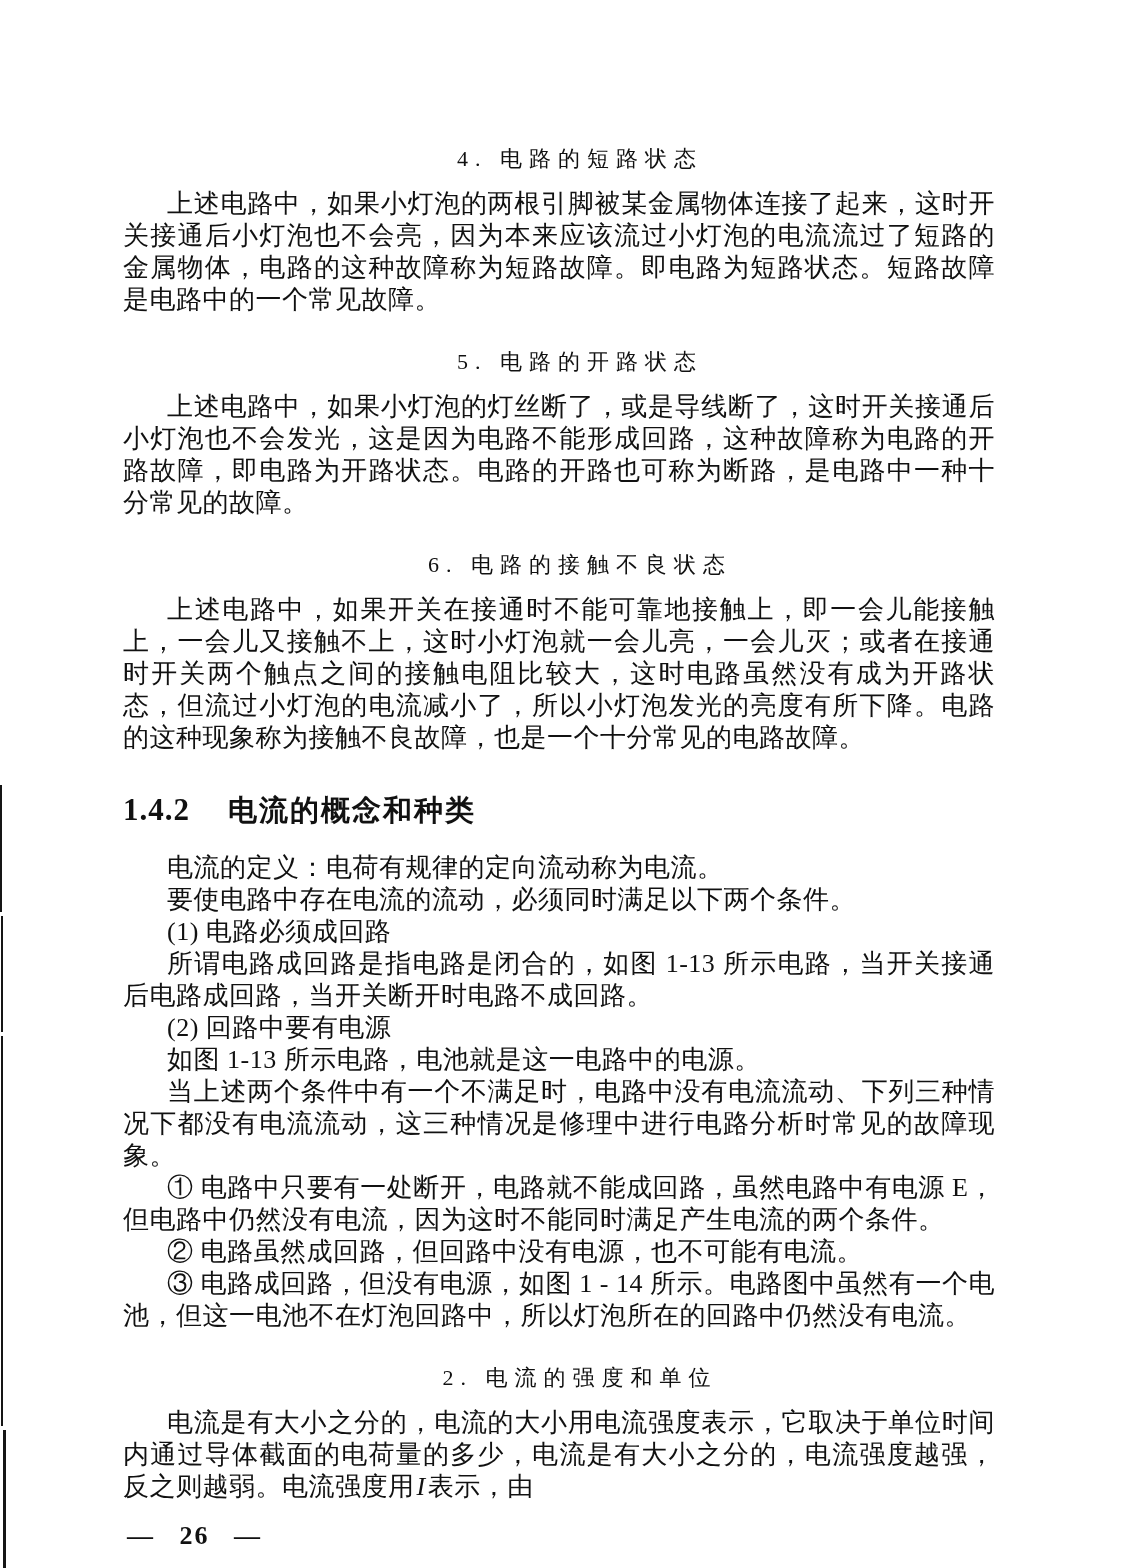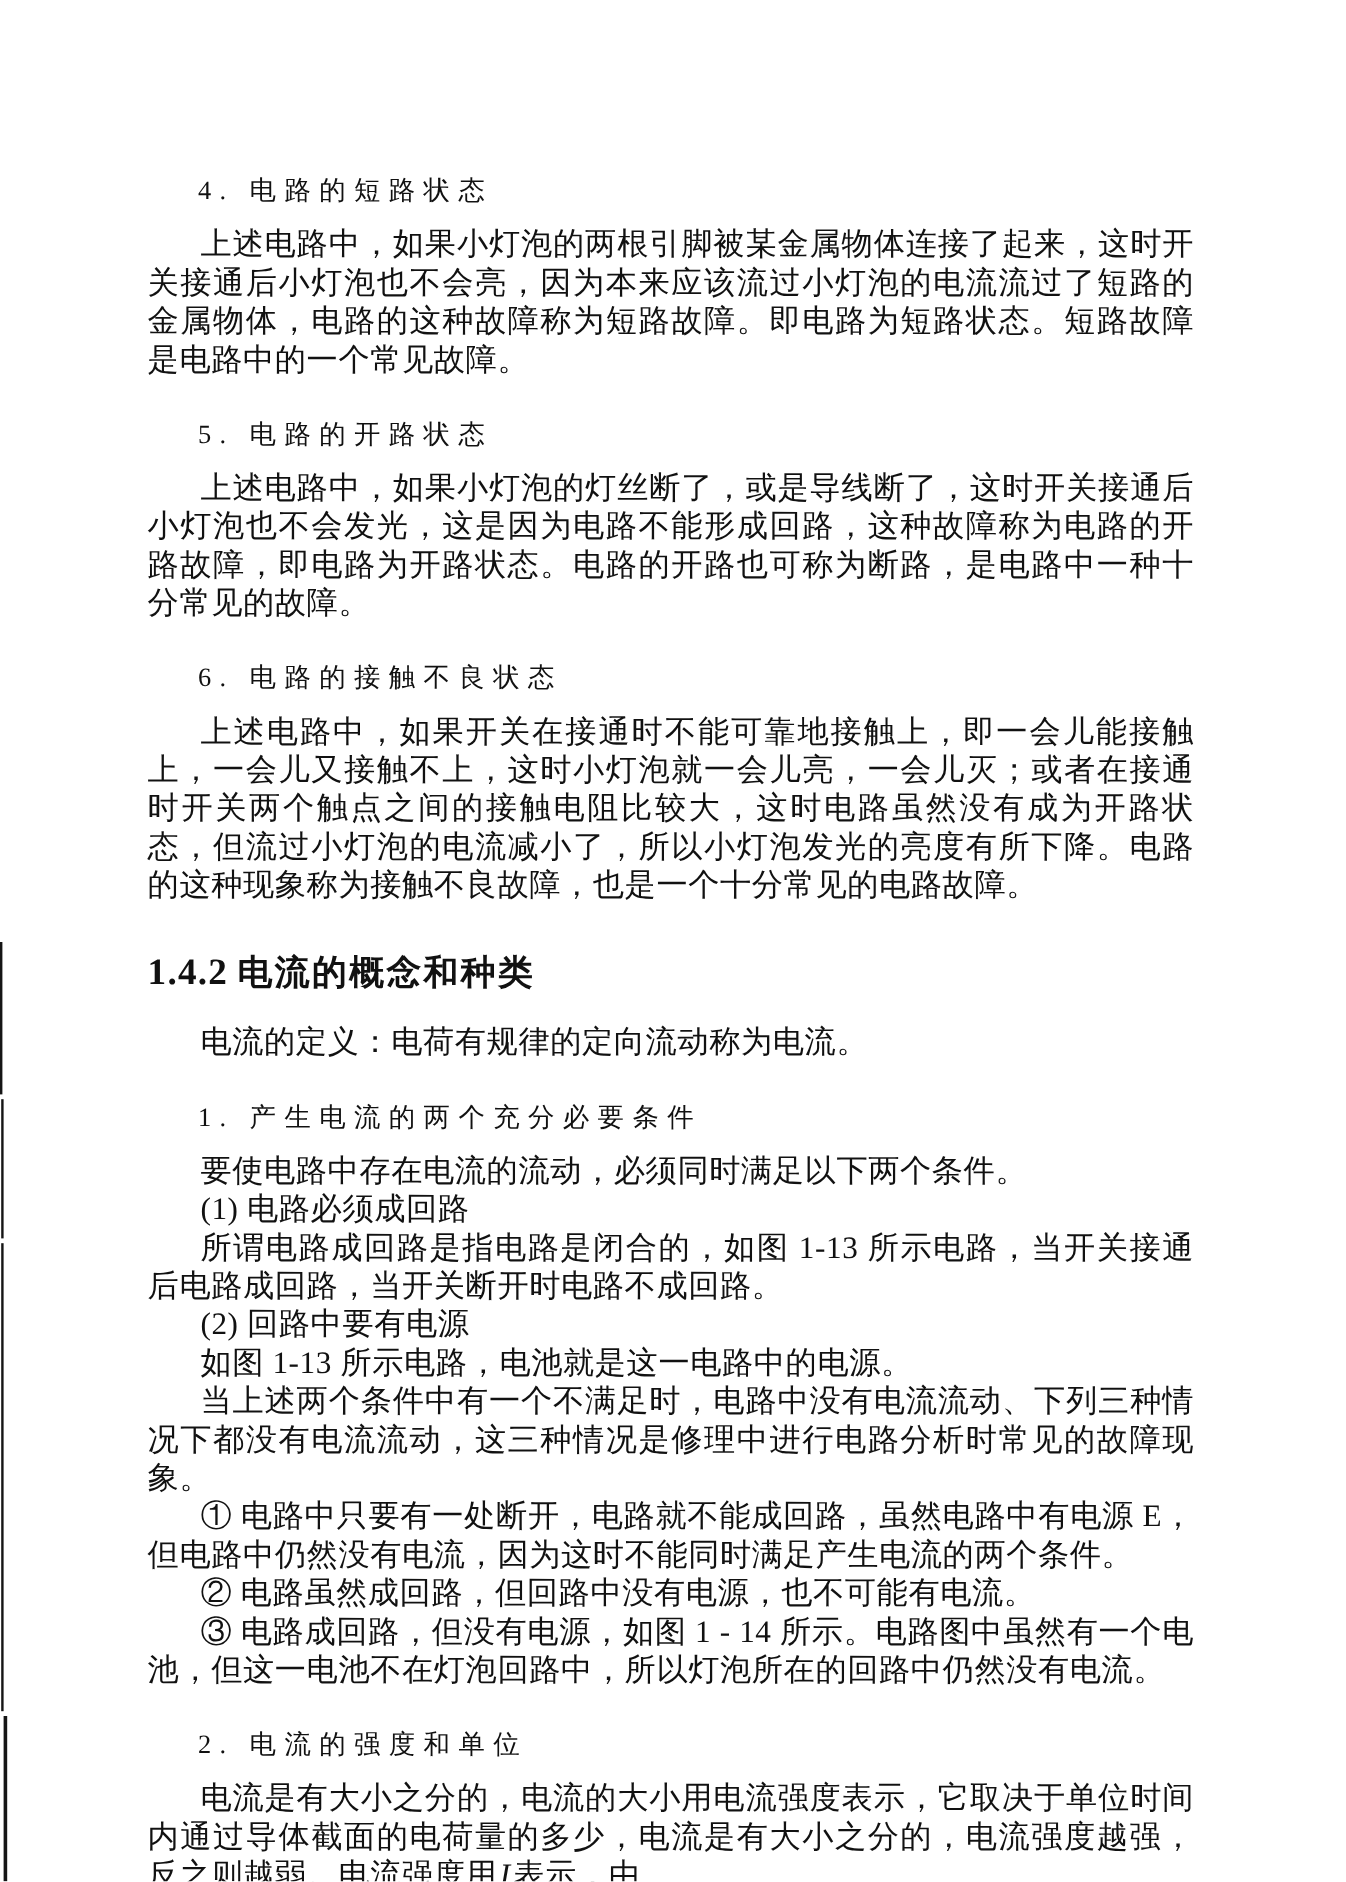"4. 电路的短路状态" p { text-align: none -> center }
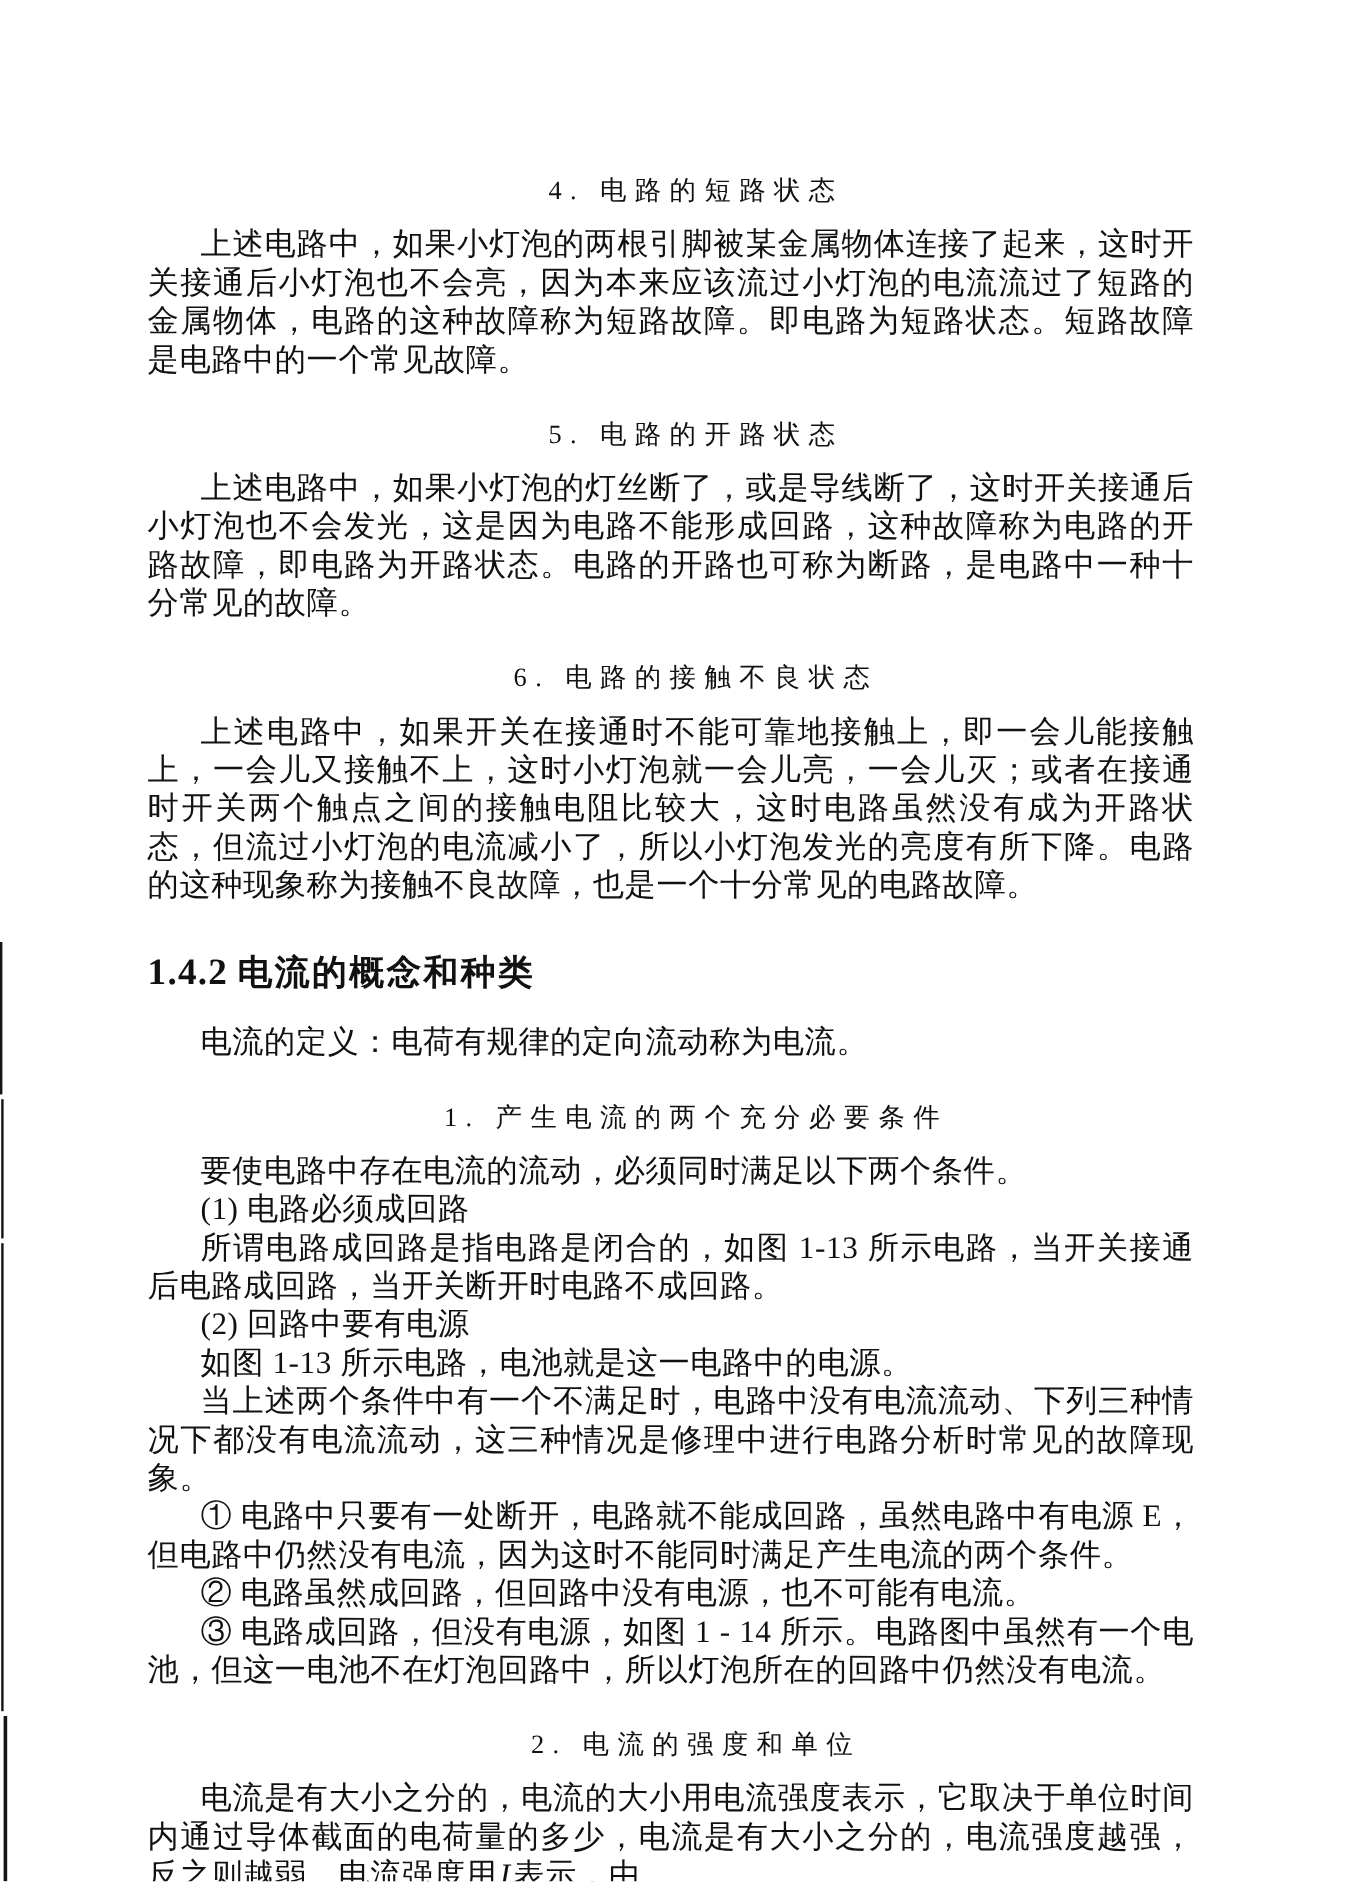"电流的概念和种类" .h-title { margin-left: 8px -> 38px }
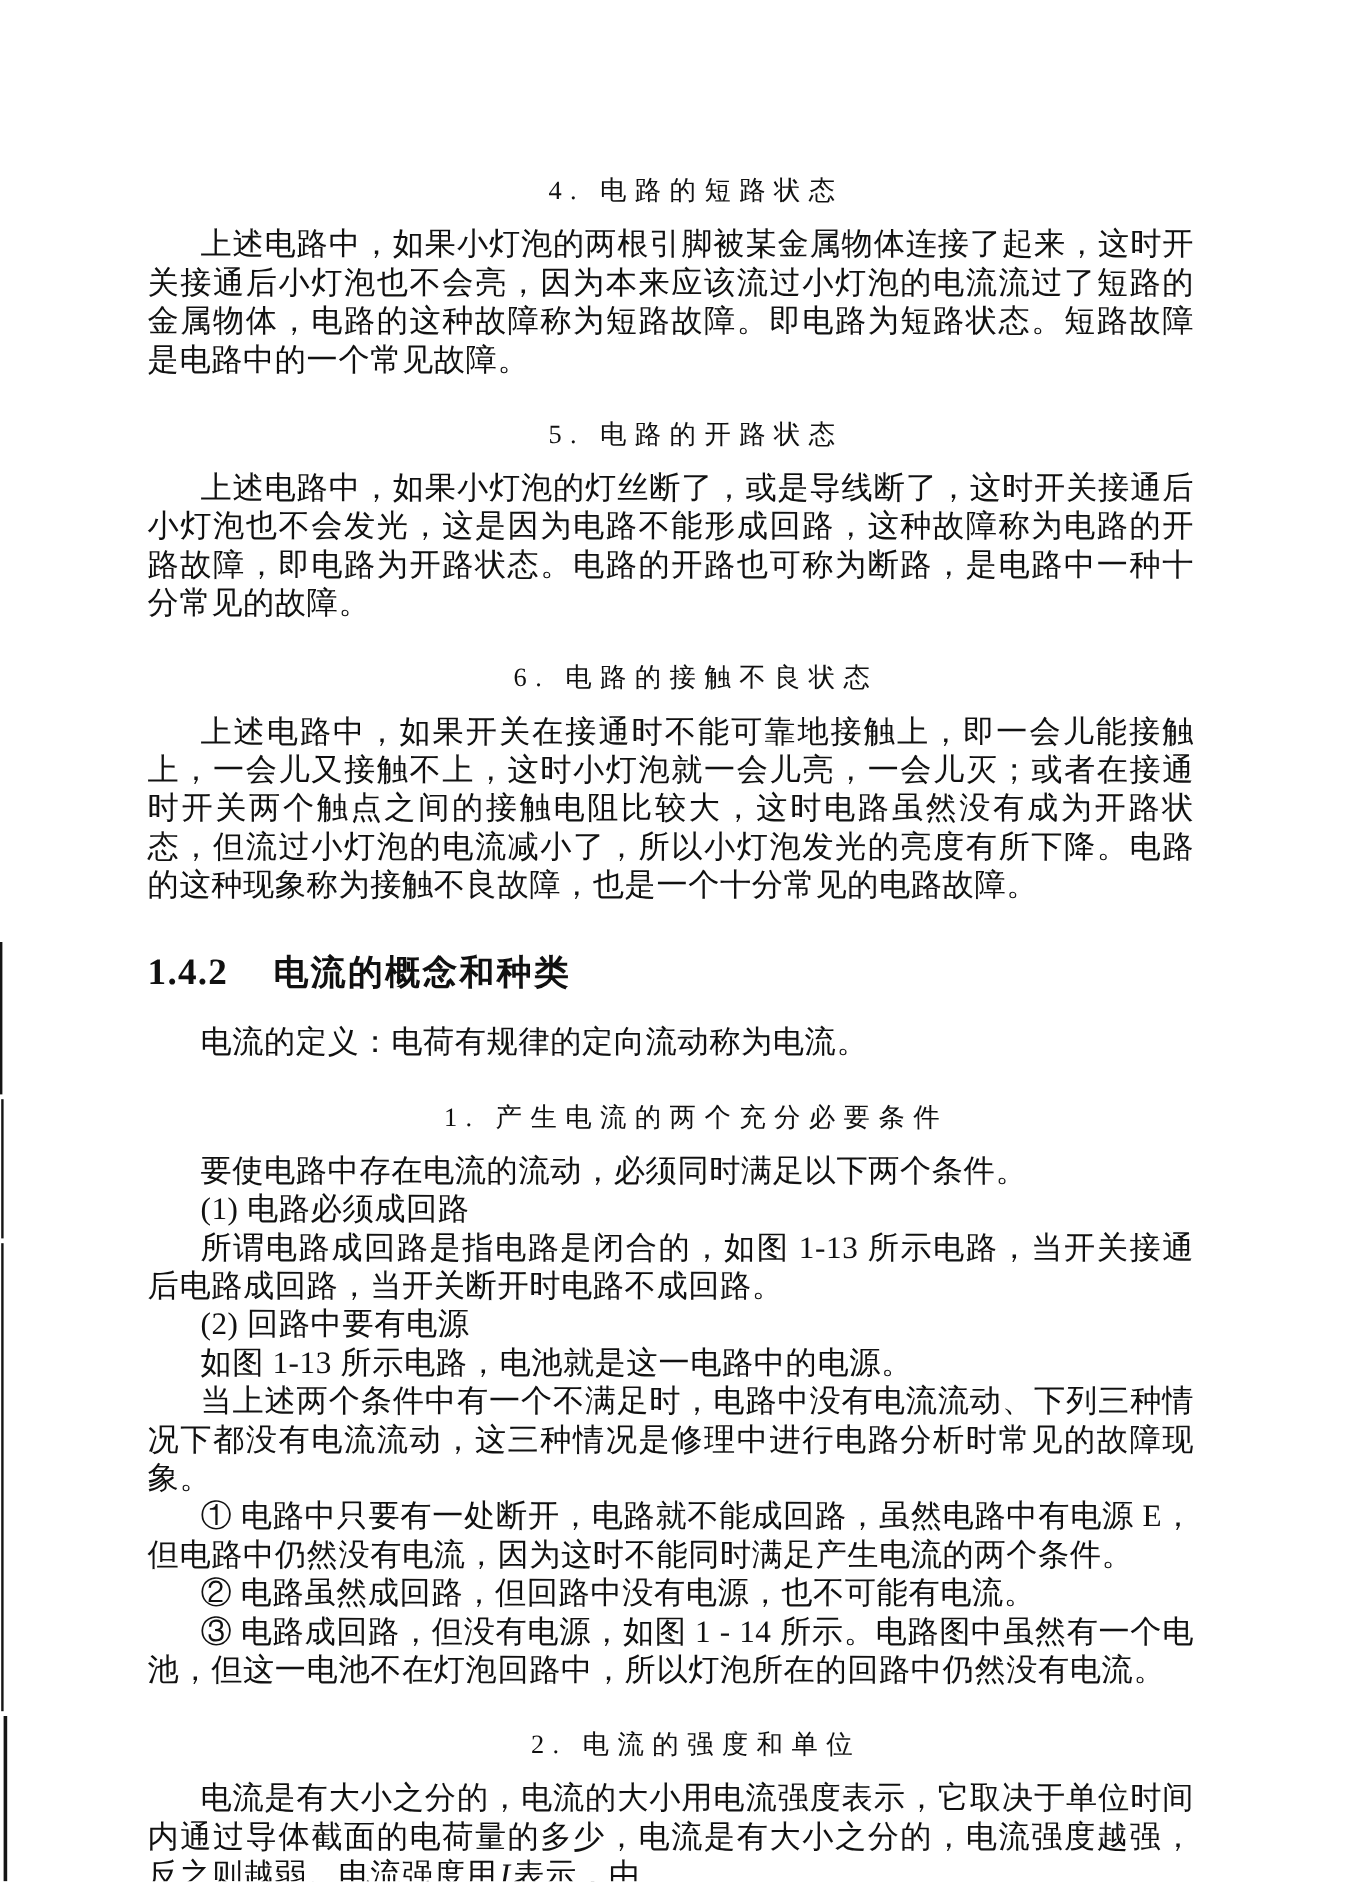"1. 产生电流的两个充分必要条件" p.h-minor { html: <p>1. 产生电流的两个充分必要条件</p> -> none }
